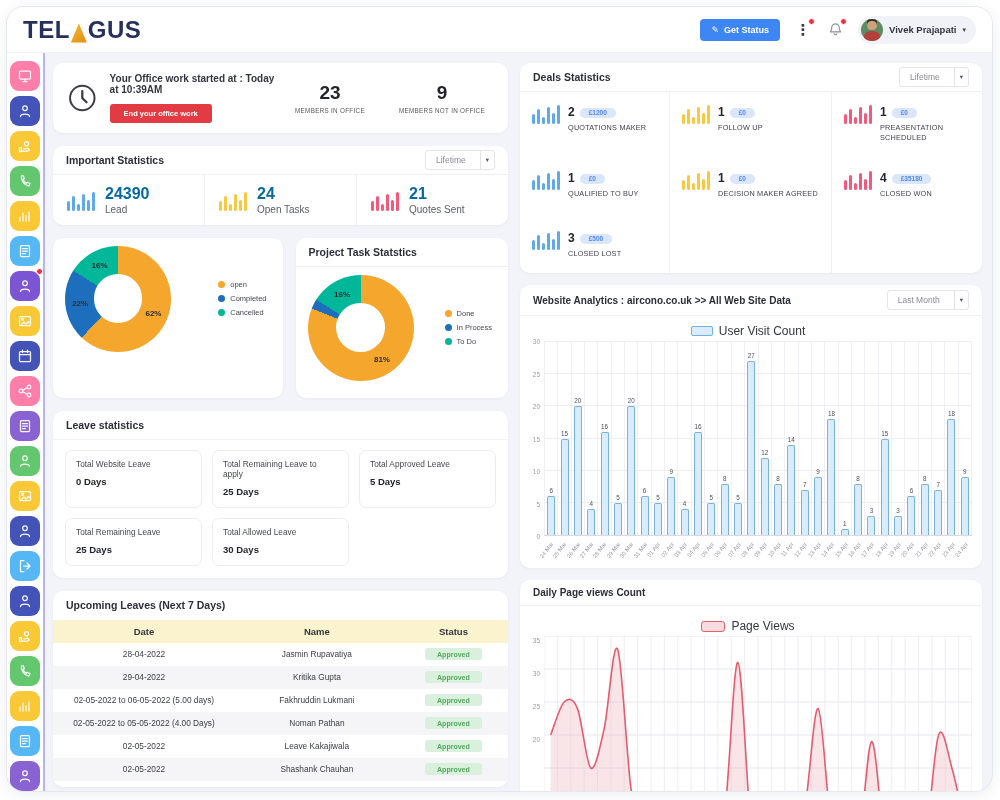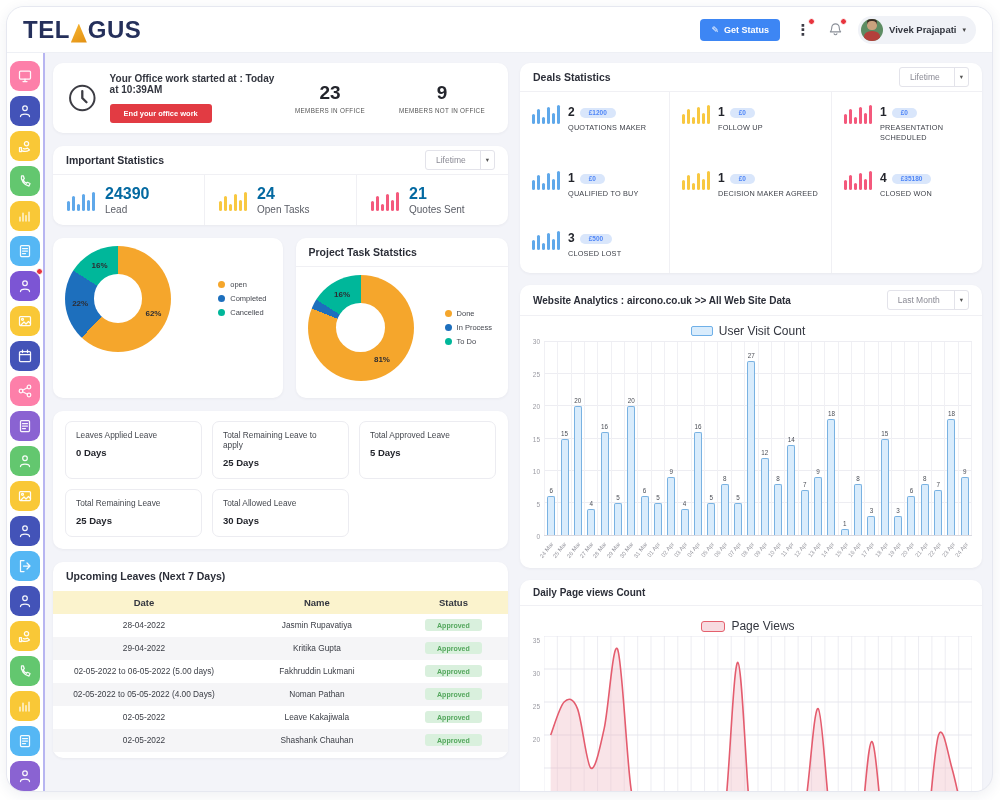"Leave statistics" div.card-head { html: none -> <div> <span>Leave statistics</span> </div> }
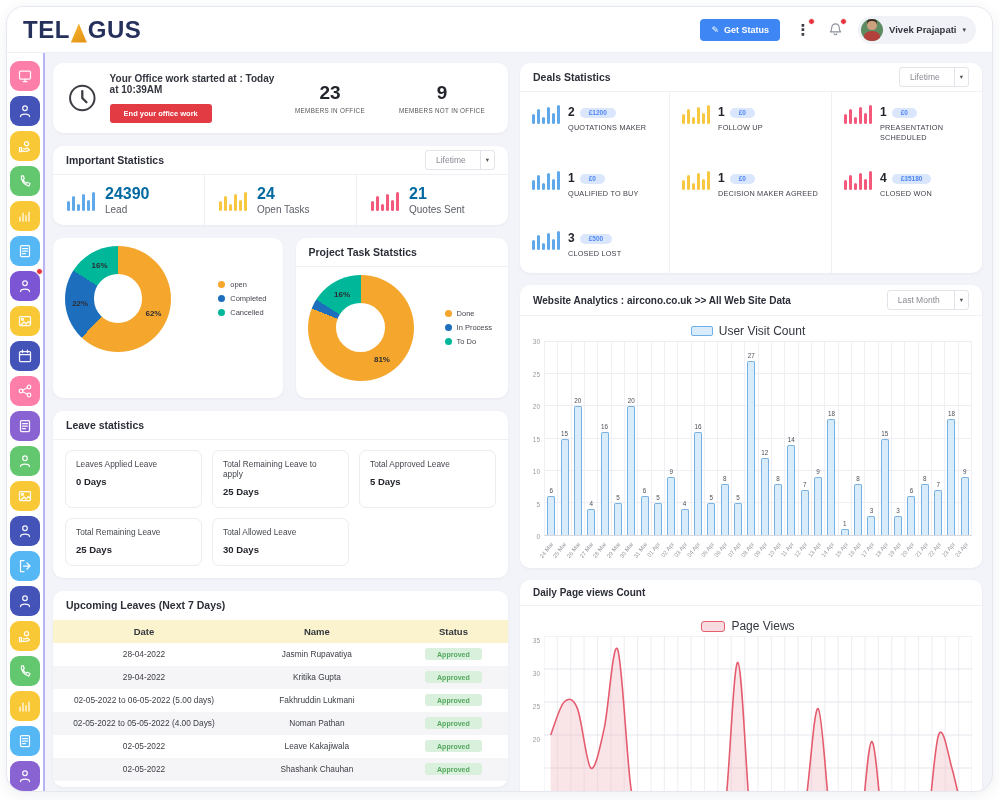"Leaves Applied Leave" div.leave-lab { text: Leaves Applied -> Total Website }
